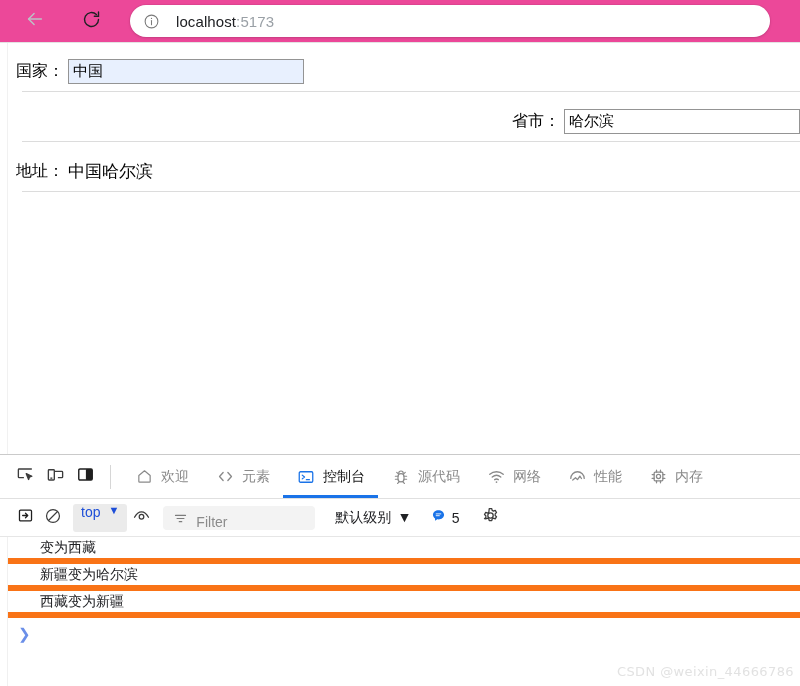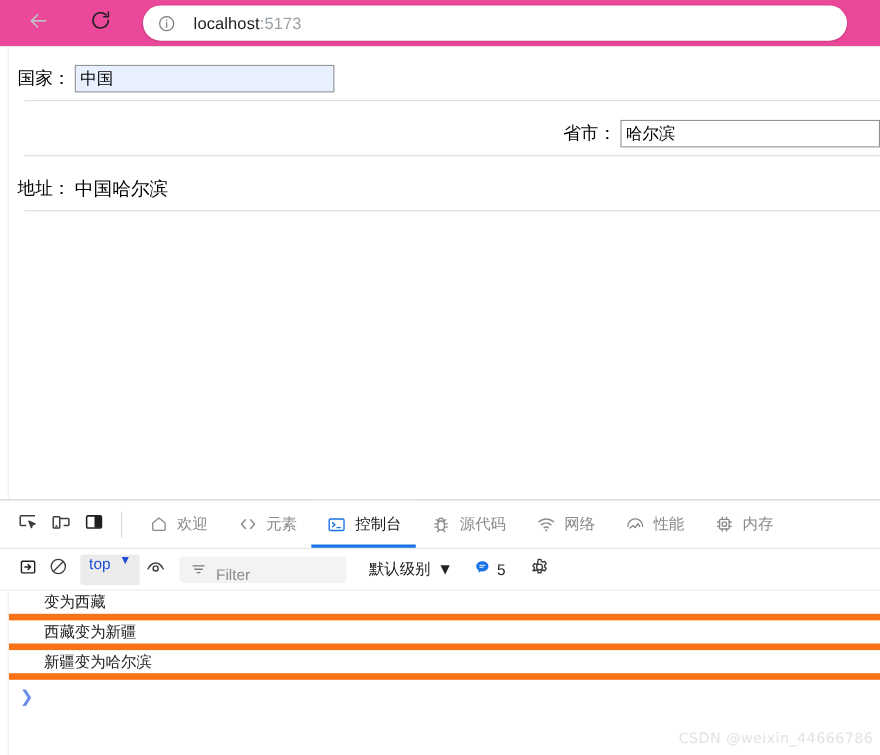"西藏变为新疆" div.log-row { order: before "新疆变为哈尔滨" -> after "新疆变为哈尔滨" }
